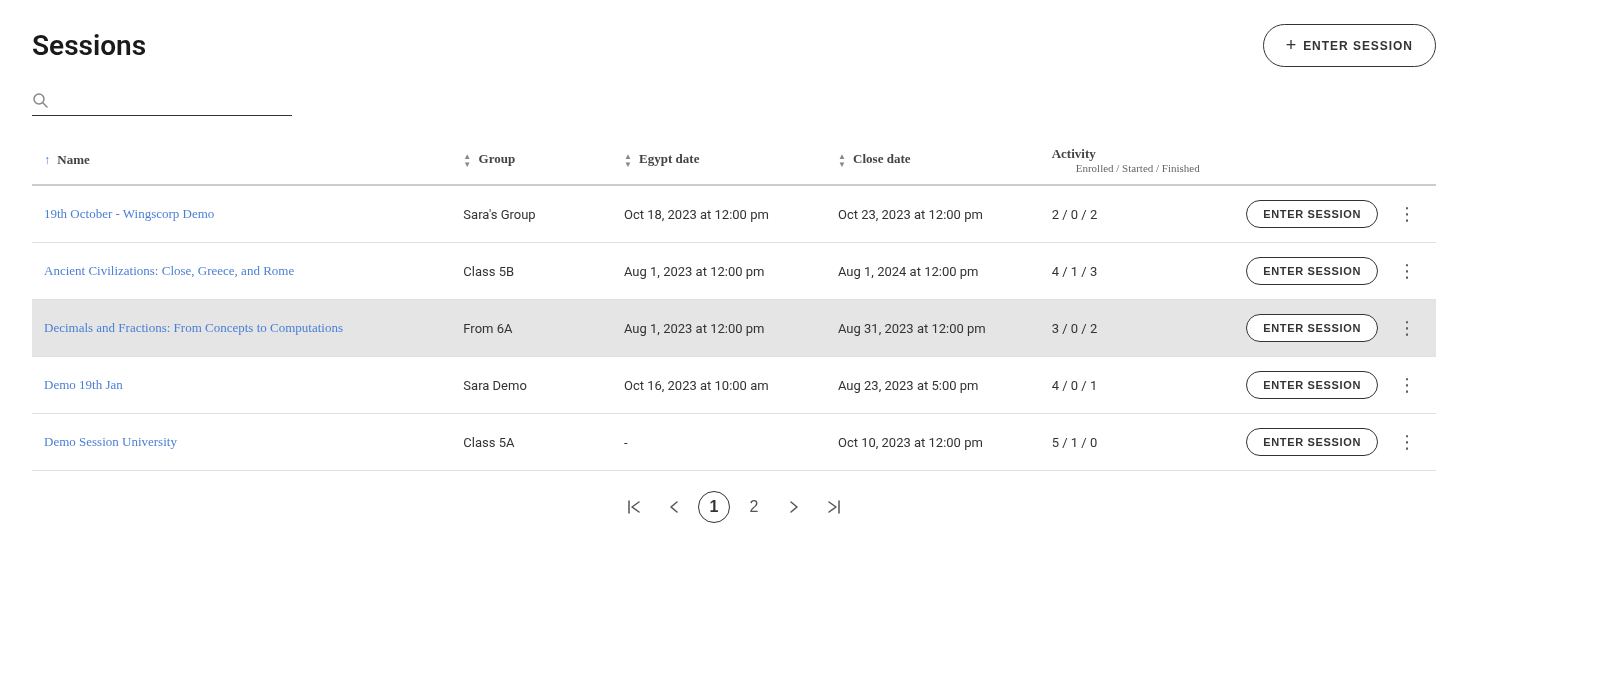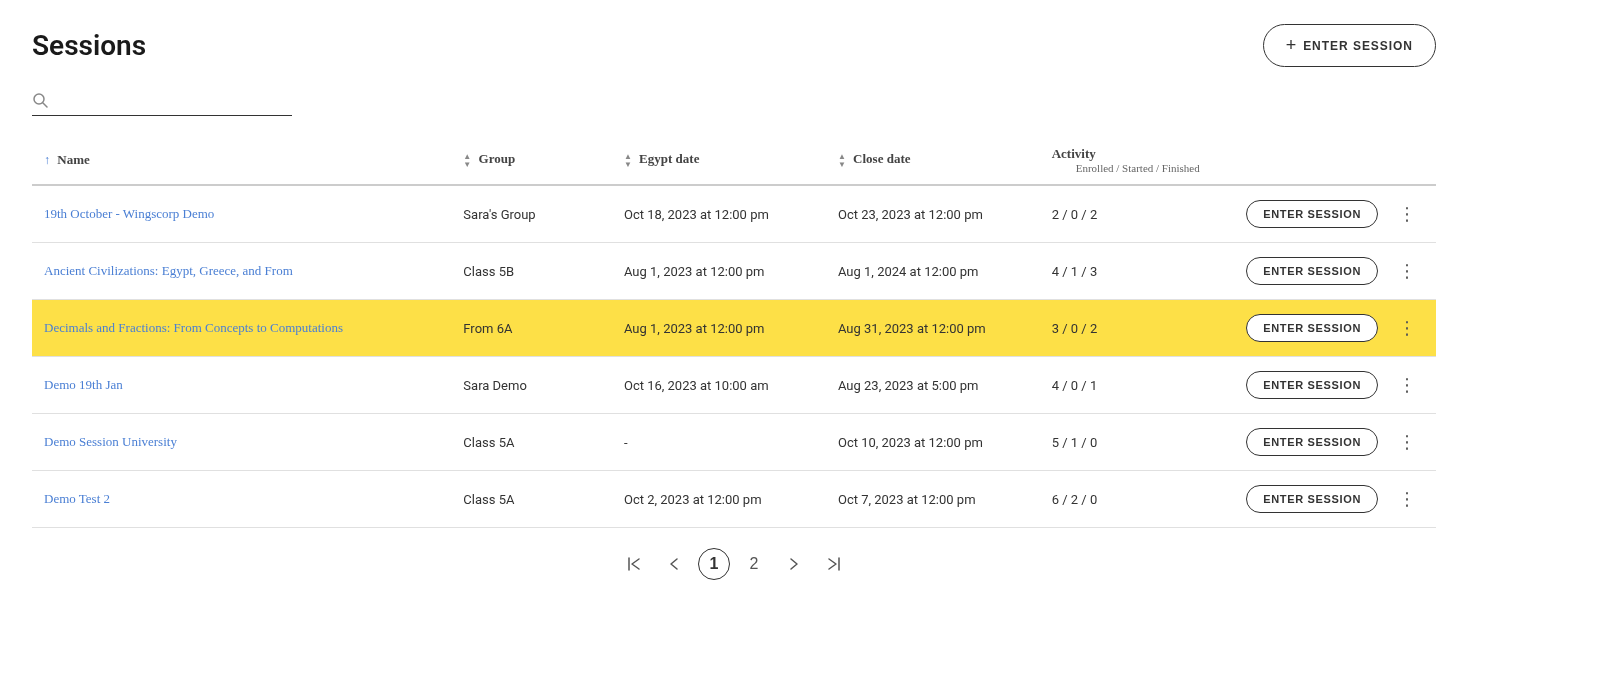"Ancient Civilizations: Egypt, Greece," span.session-name { text: Egypt, Greece, and From -> Close, Greece, and Rome }
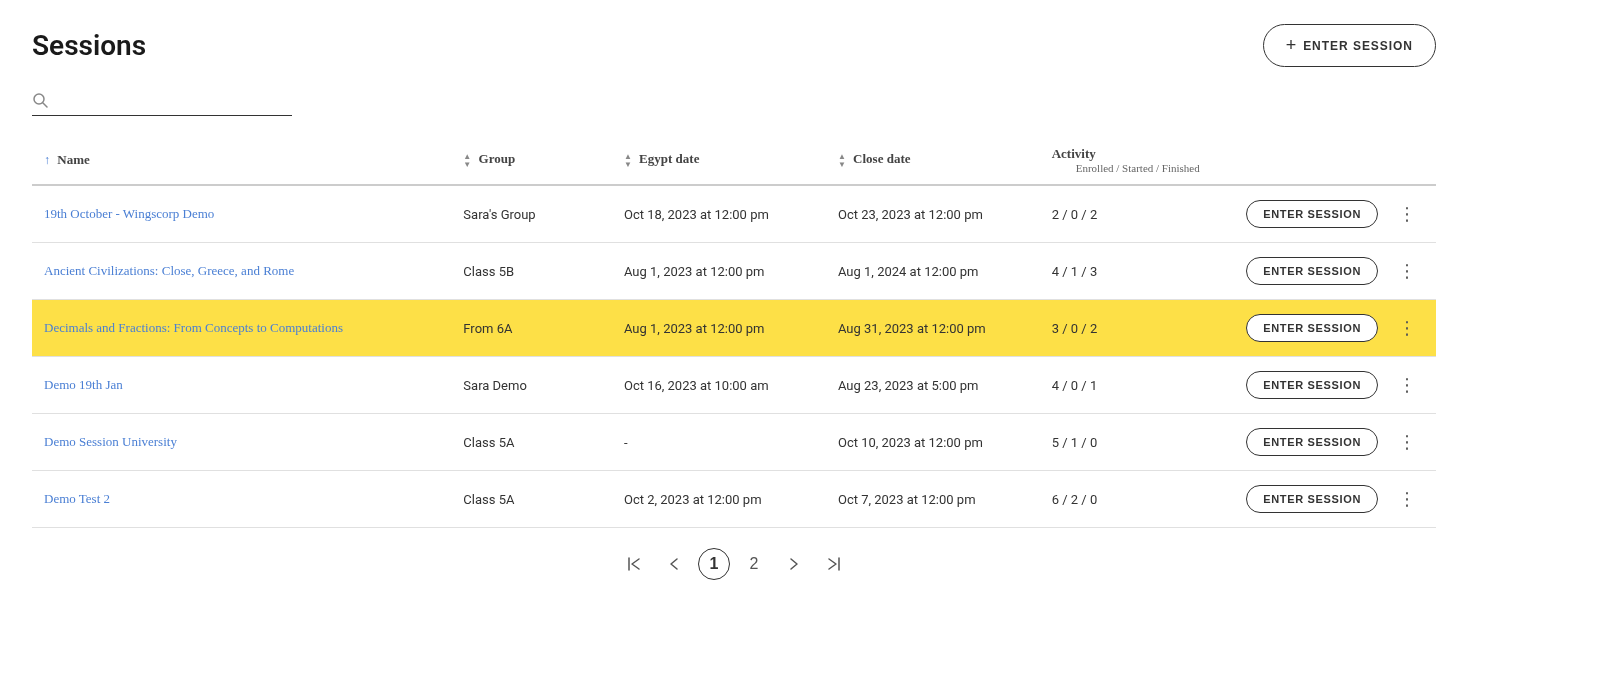"Decimals and Fractions: From Concepts" tbody tr.highlighted { background: #fde047 -> #e5e5e5 }
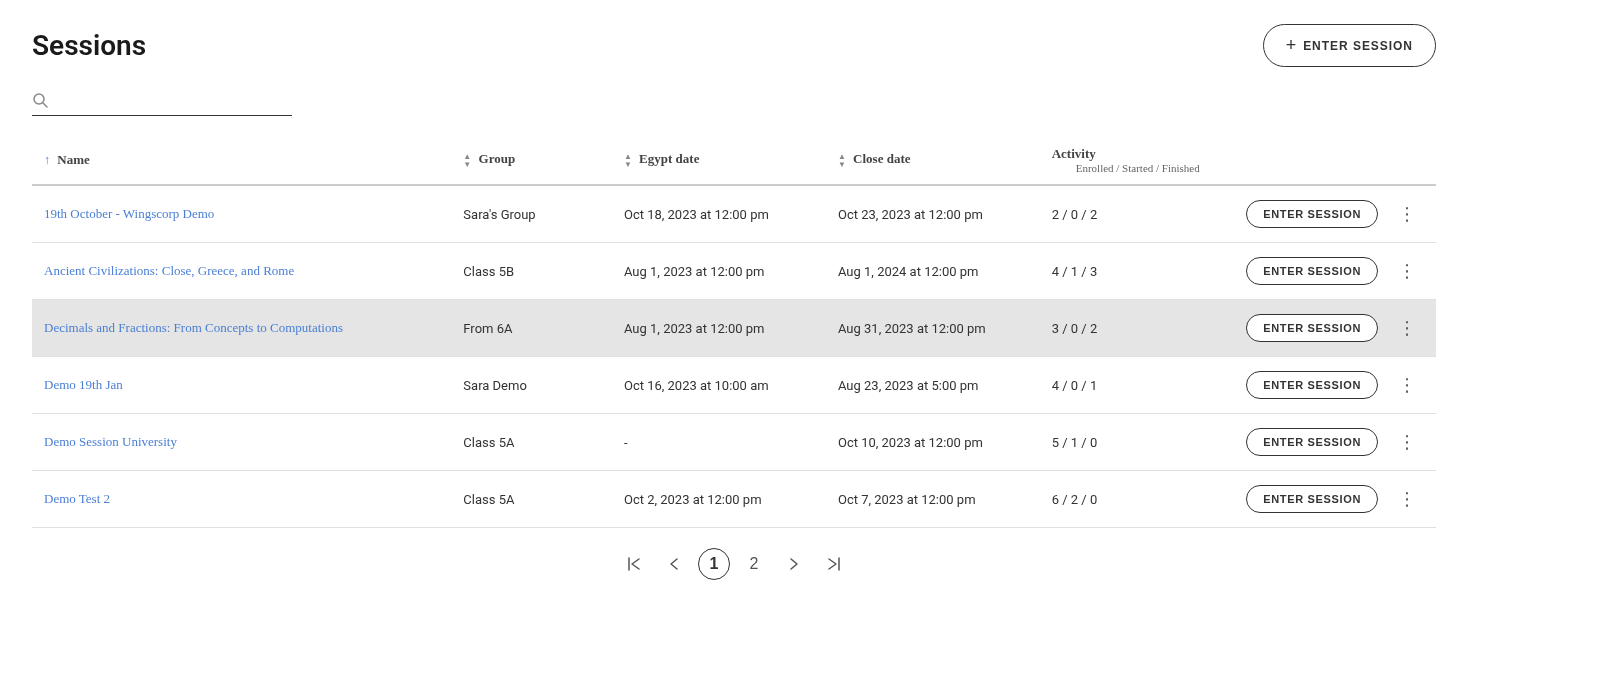"Demo Test 2" tr { html: <tr> <td> <span>Demo Test 2</span> </td> <td>Class 5A</td> <td>Oct 2, 2023 at 12:00 pm</td> <td>Oct 7, 2023 at 12:00 pm</td> <td>6 / 2 / 0</td> <td> <div> <button>ENTER SESSION</button> <button>⋮</button> </div> </td> </tr> -> none }
